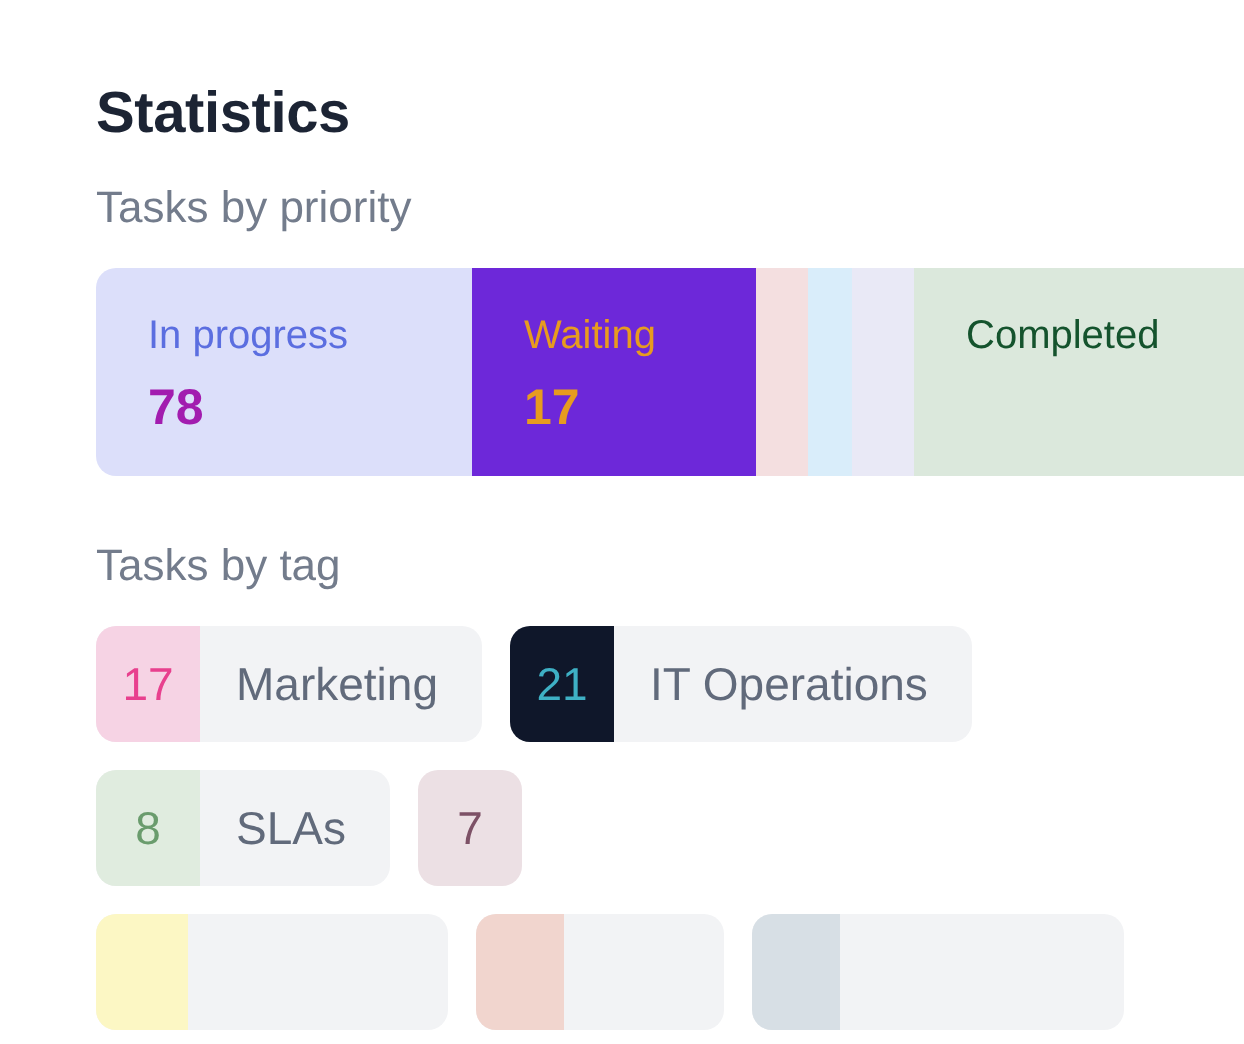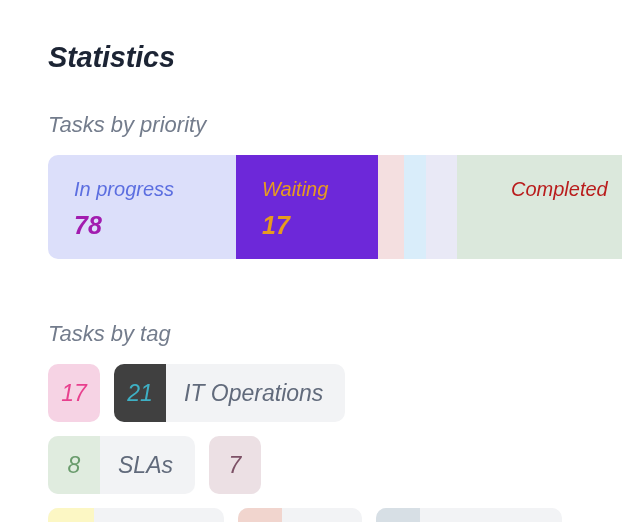"Statistics" * { font-style: italic -> none }
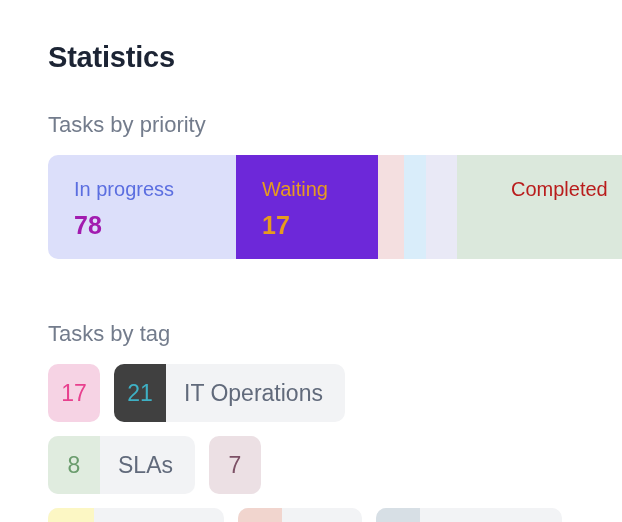"Tasks by priority" .sec-priority { margin-top: 39px -> 18px }
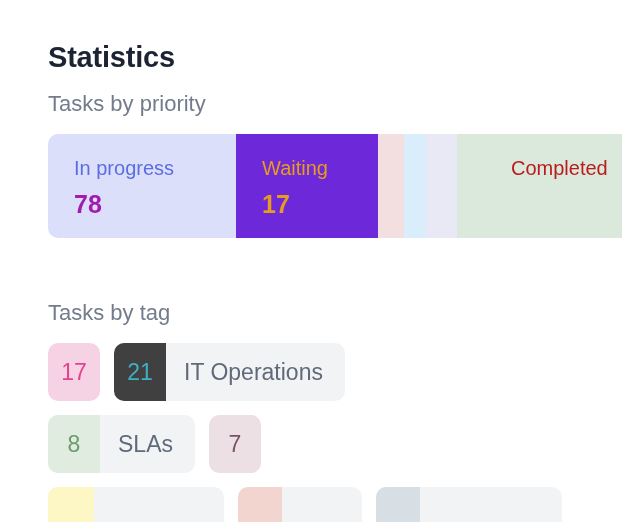"Completed" div.seg-name { color: #b91c1c -> #14532d; margin-left: 28px -> none }
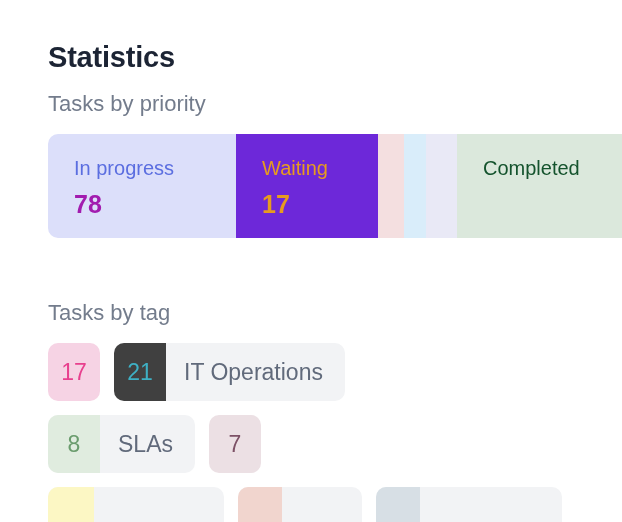"Tasks by tag" .sec-tag { margin-top: 63px -> 33px }
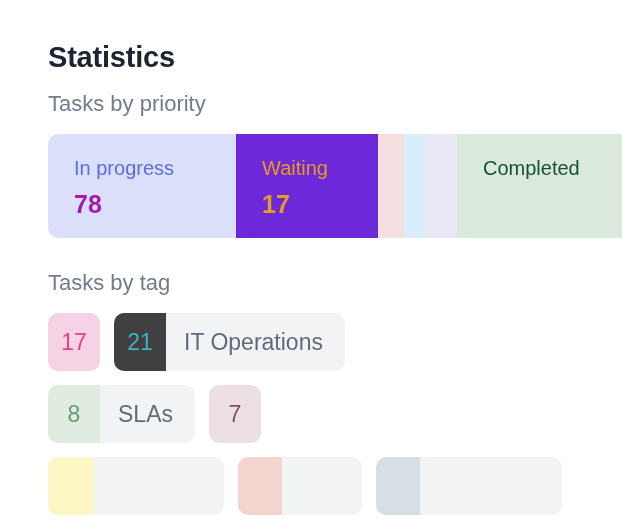"Marketing" div.chip-label { html: none -> <div>Marketing</div> }
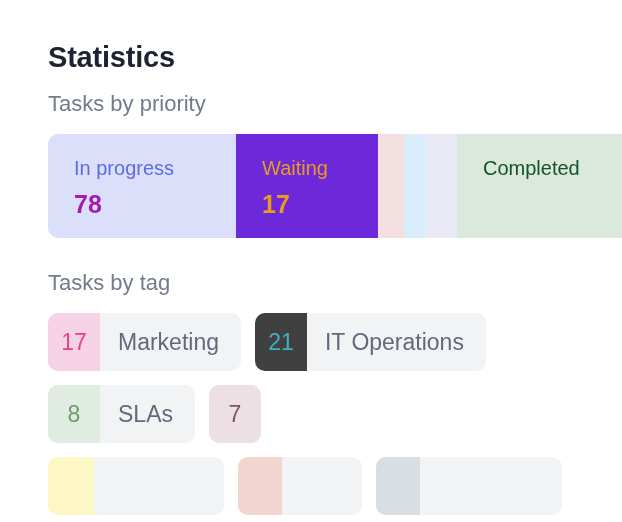"21" div.chip-count { background: #404040 -> #0f172a }
